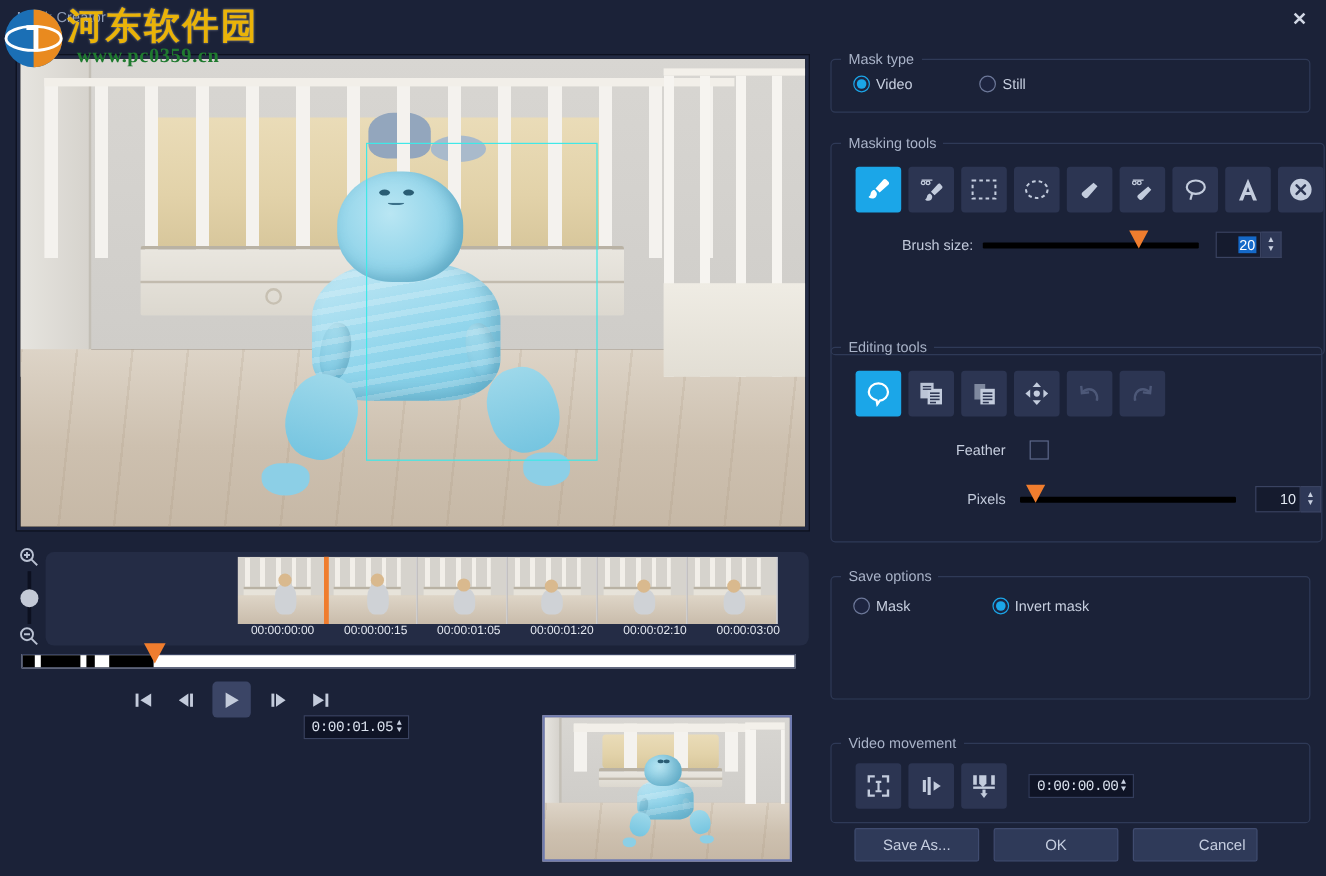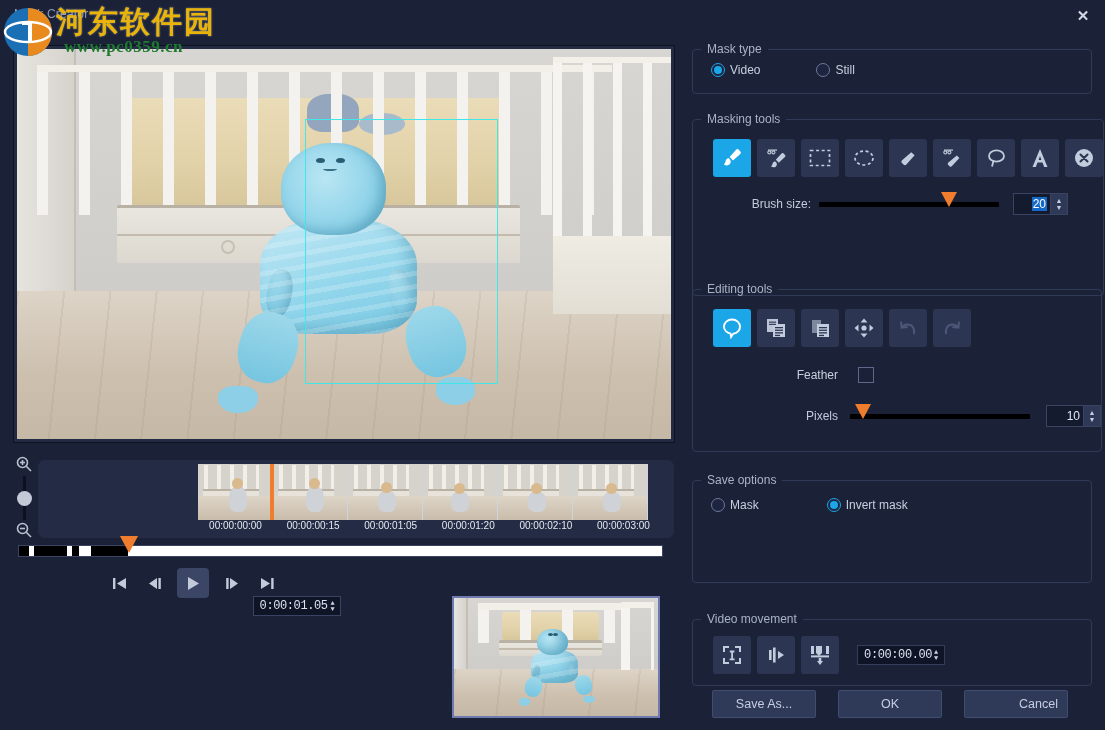"Save As..." div { gap: 22px -> 12px }
